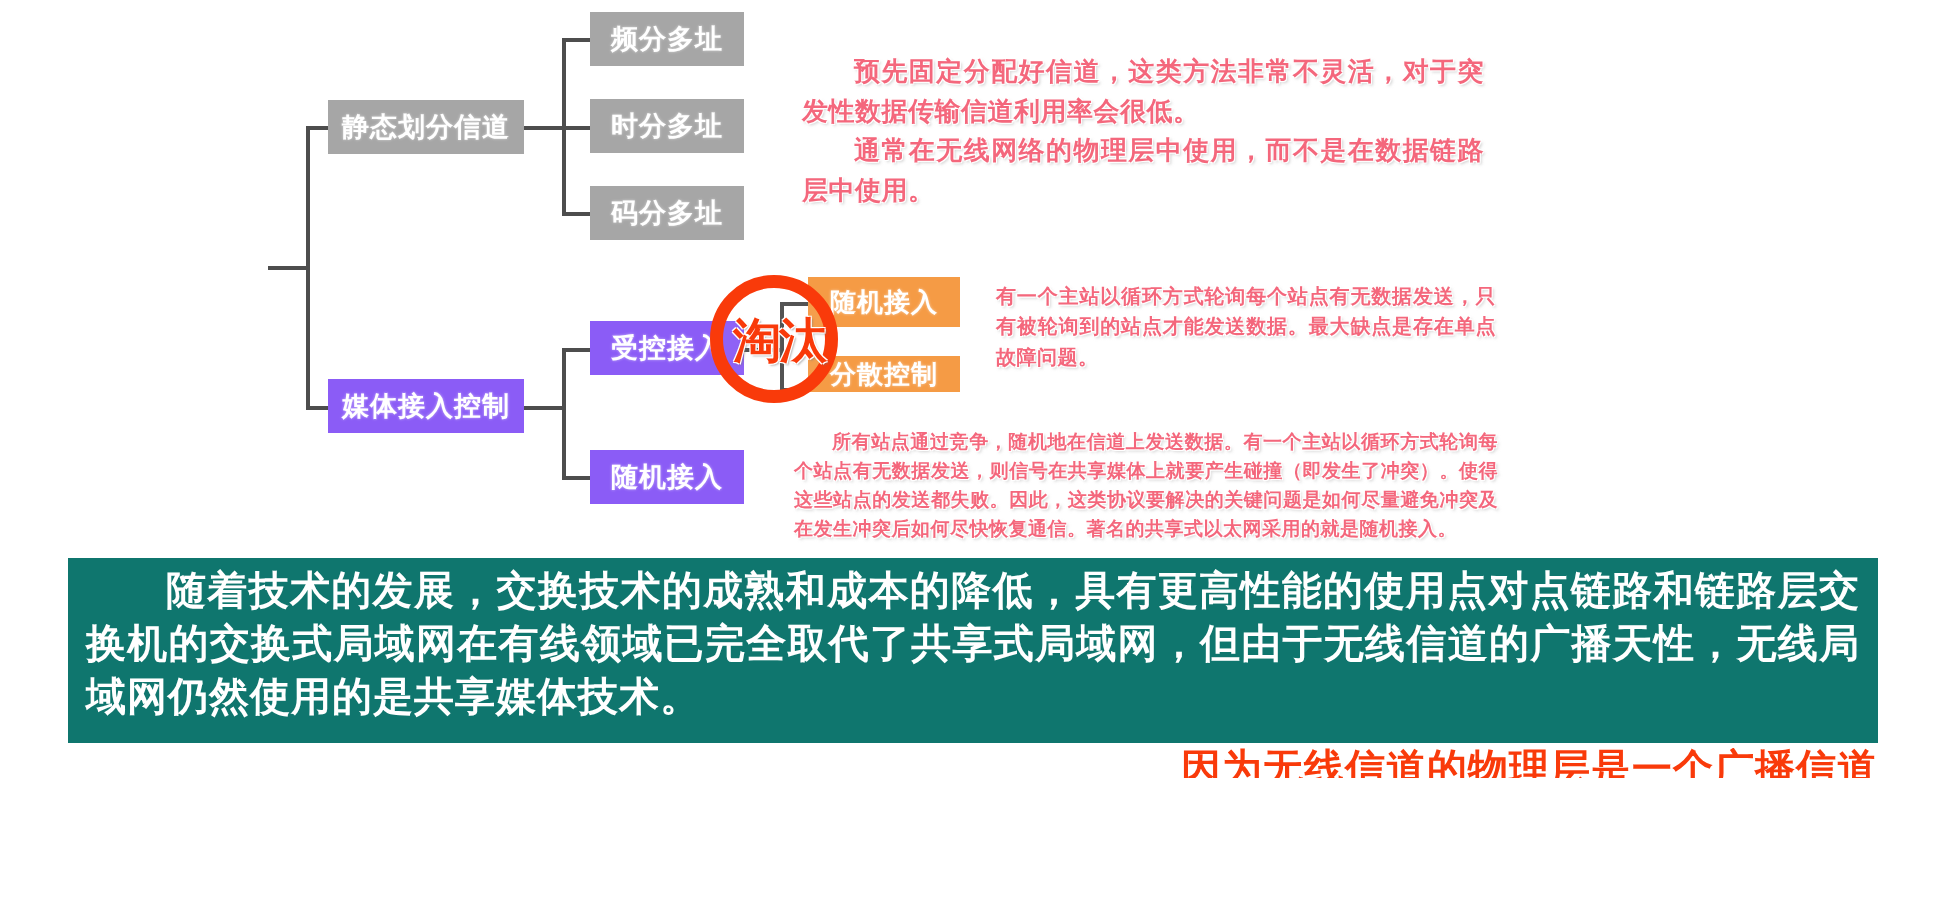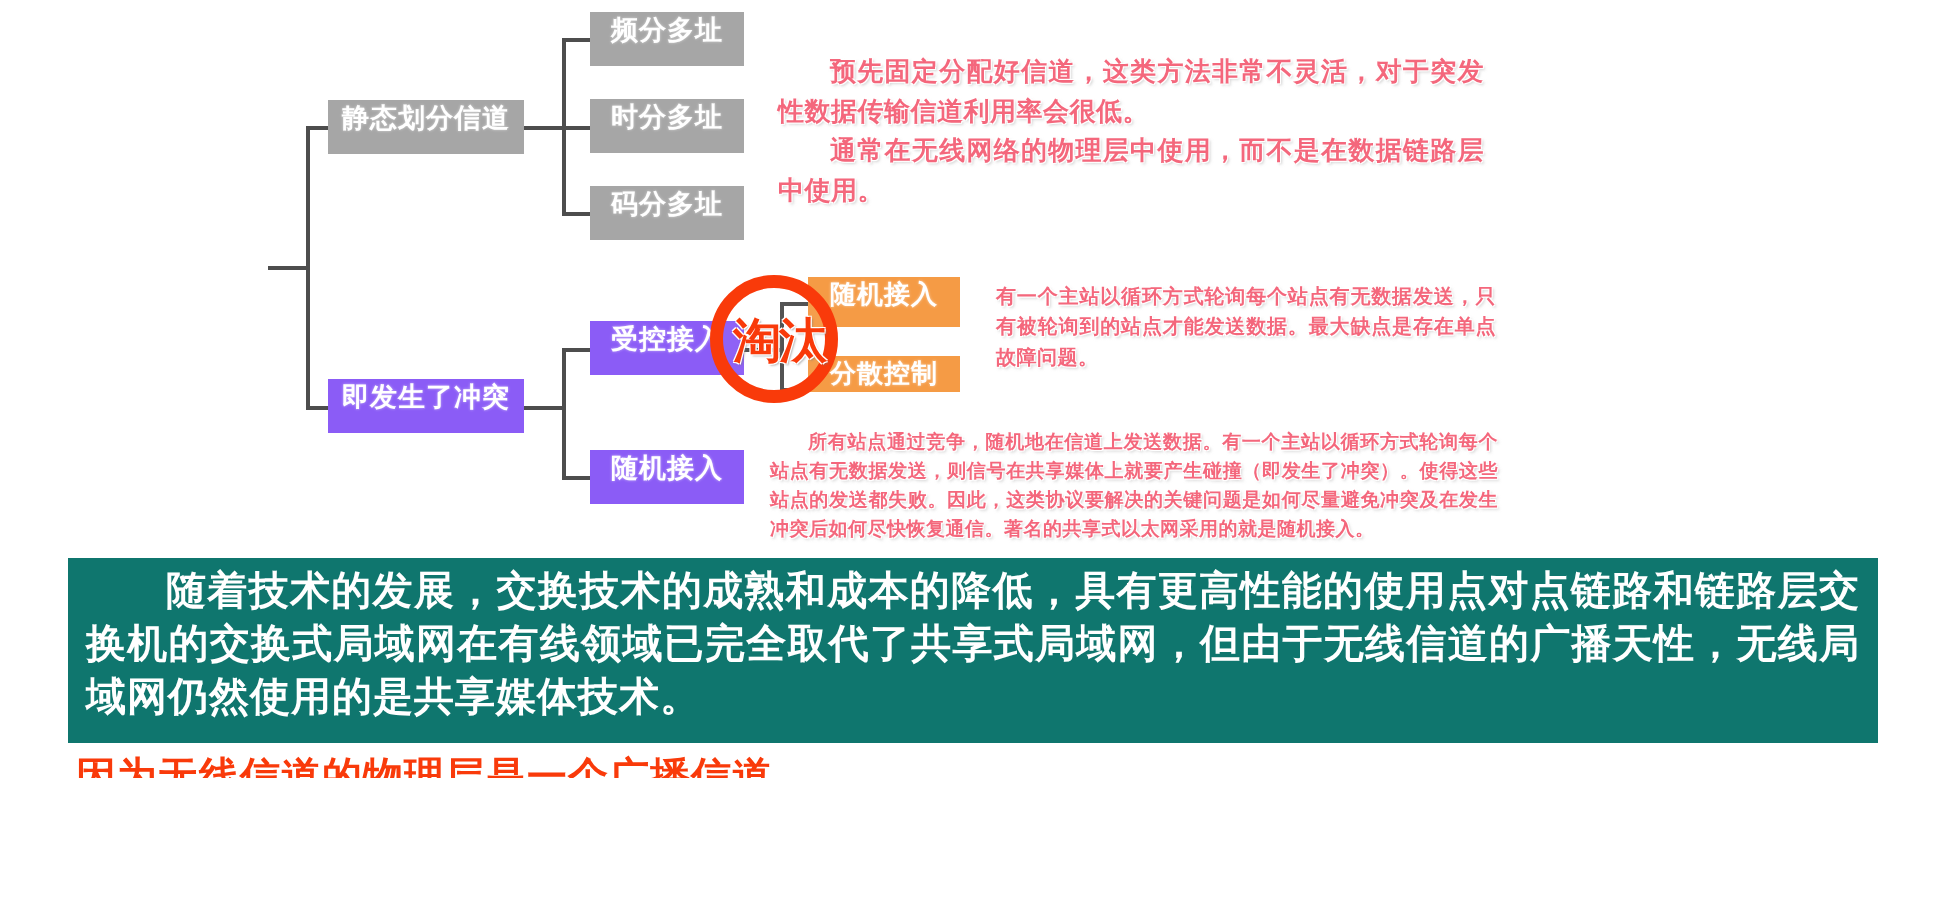"频分多址" .node { align-items: flex-start -> center }
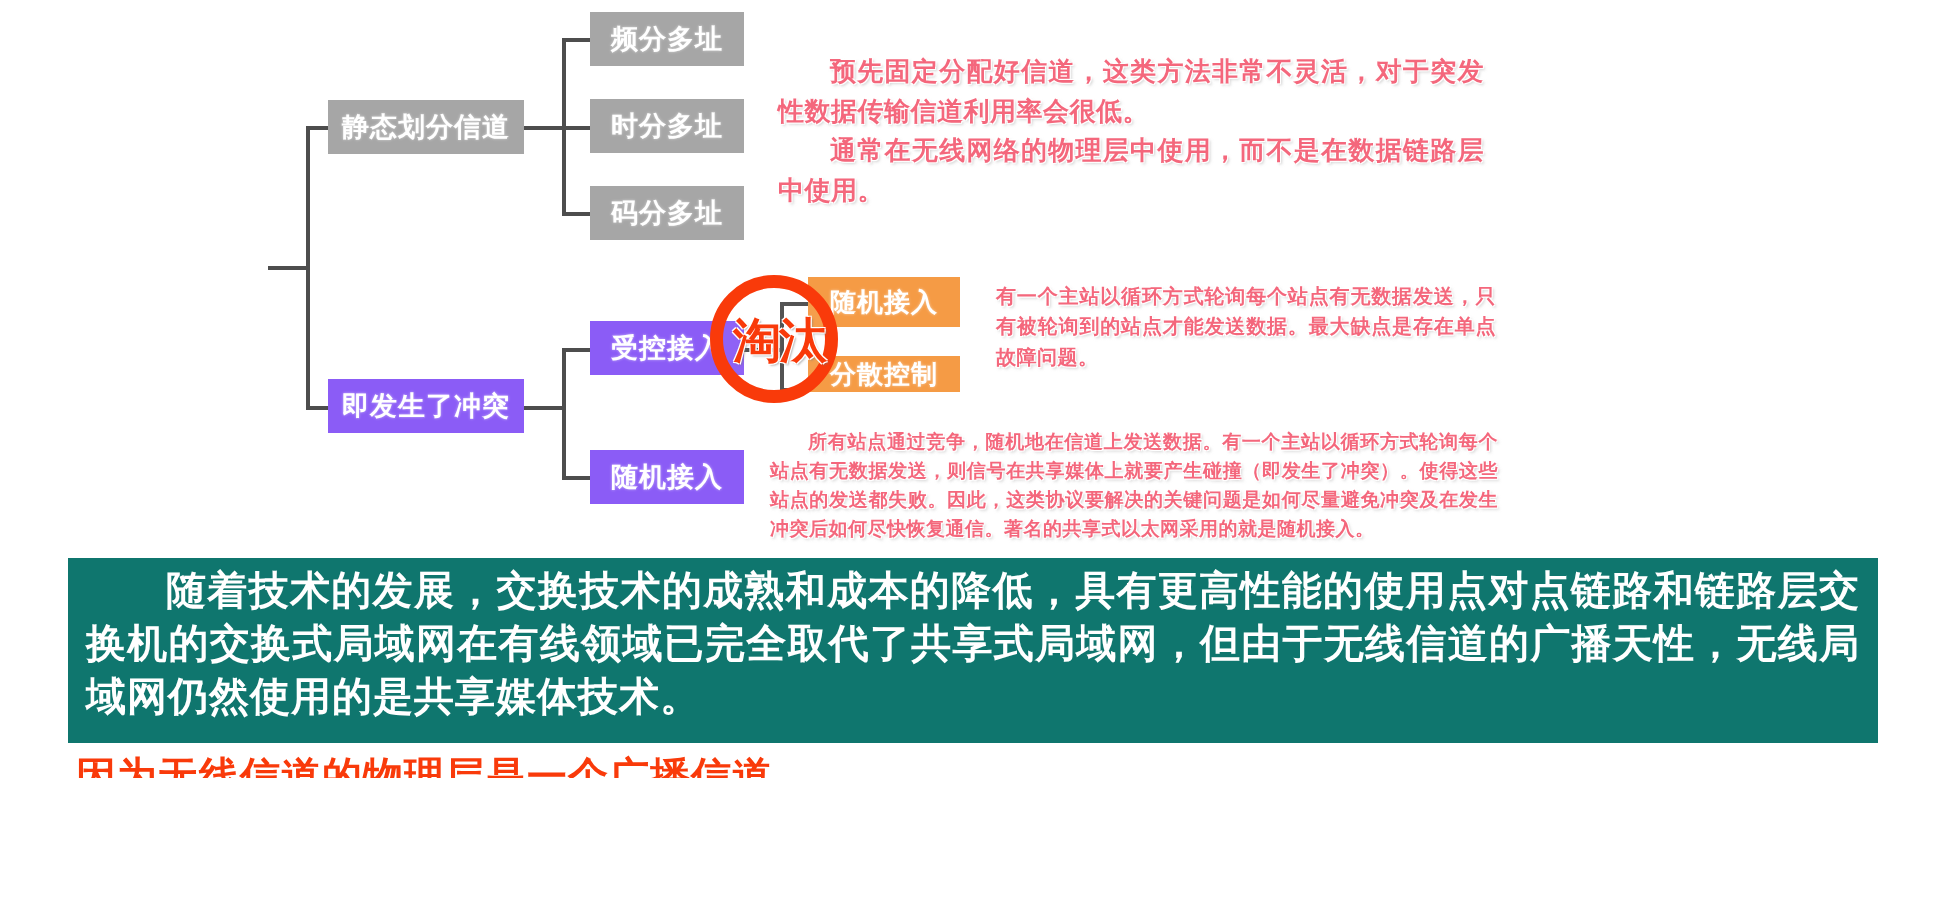"预先固定分配好信道，这类方法非常不灵活，对于突发性数据传输信道利用率会很低。" .indent { margin-left: none -> 24px }
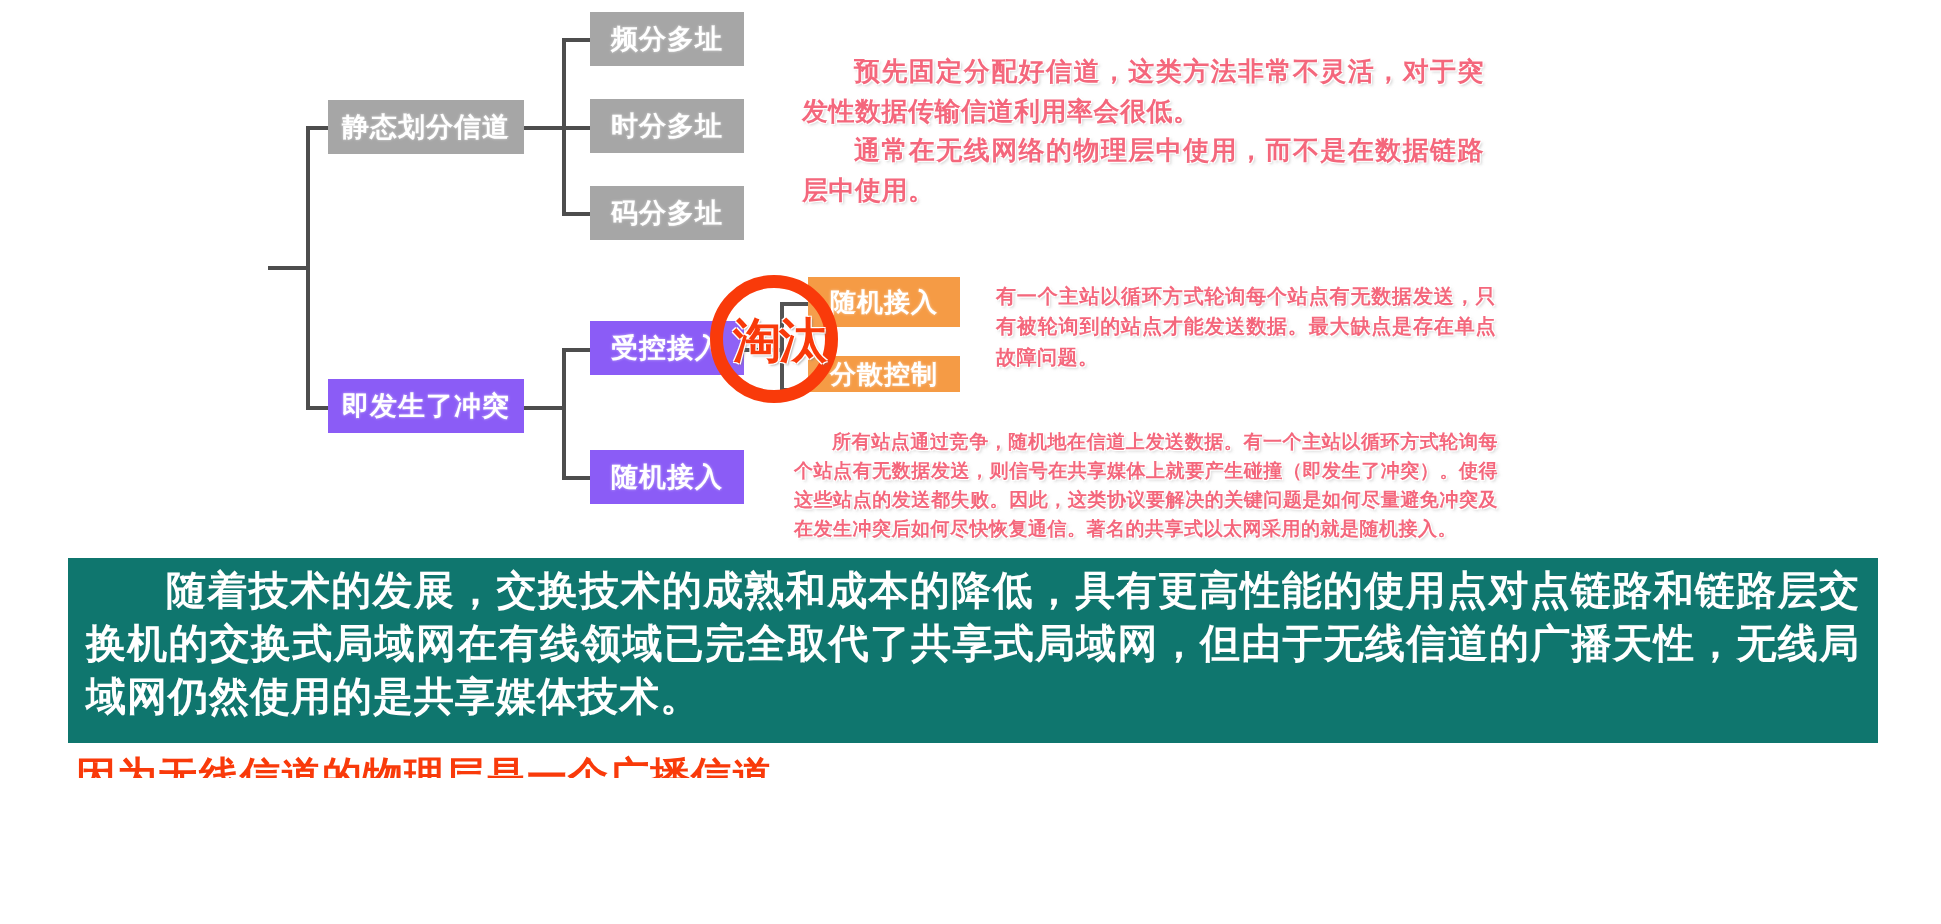"即发生了冲突" span { text: 即发生了冲突 -> 媒体接入控制 }
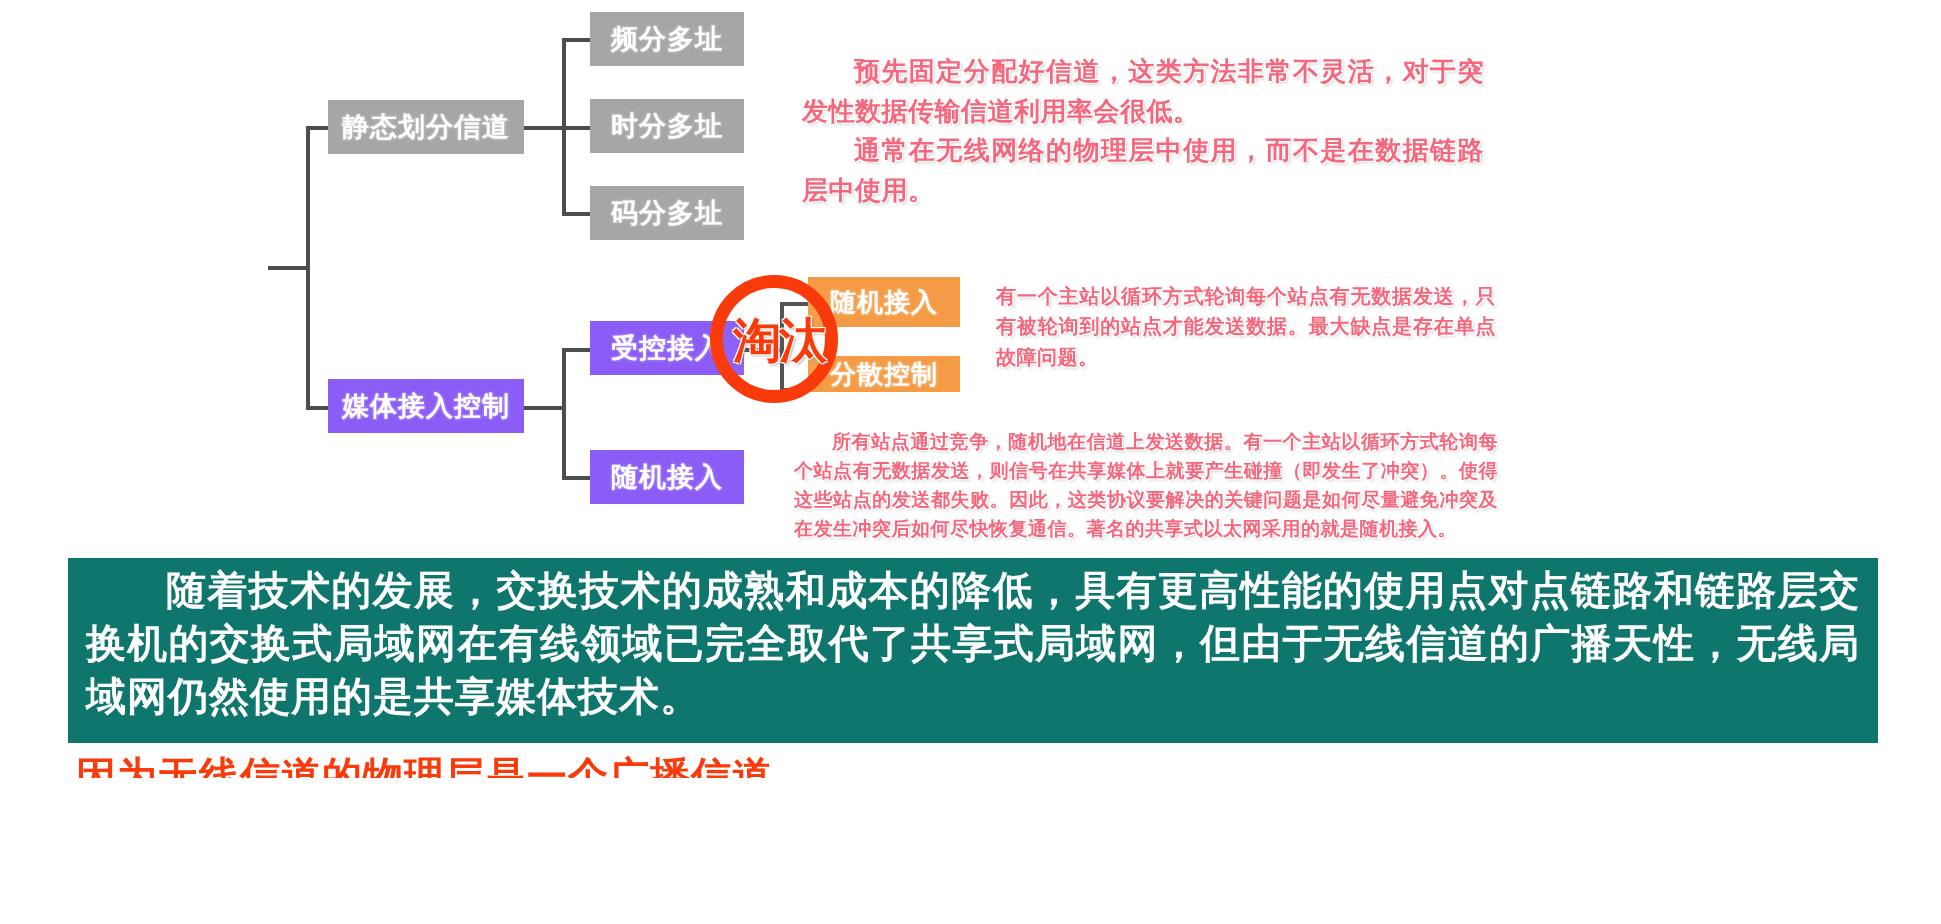"因为无线信道的物理层是一个广播信道" #banner-clip p { margin: 8px -> 0; text-align: left -> right }
